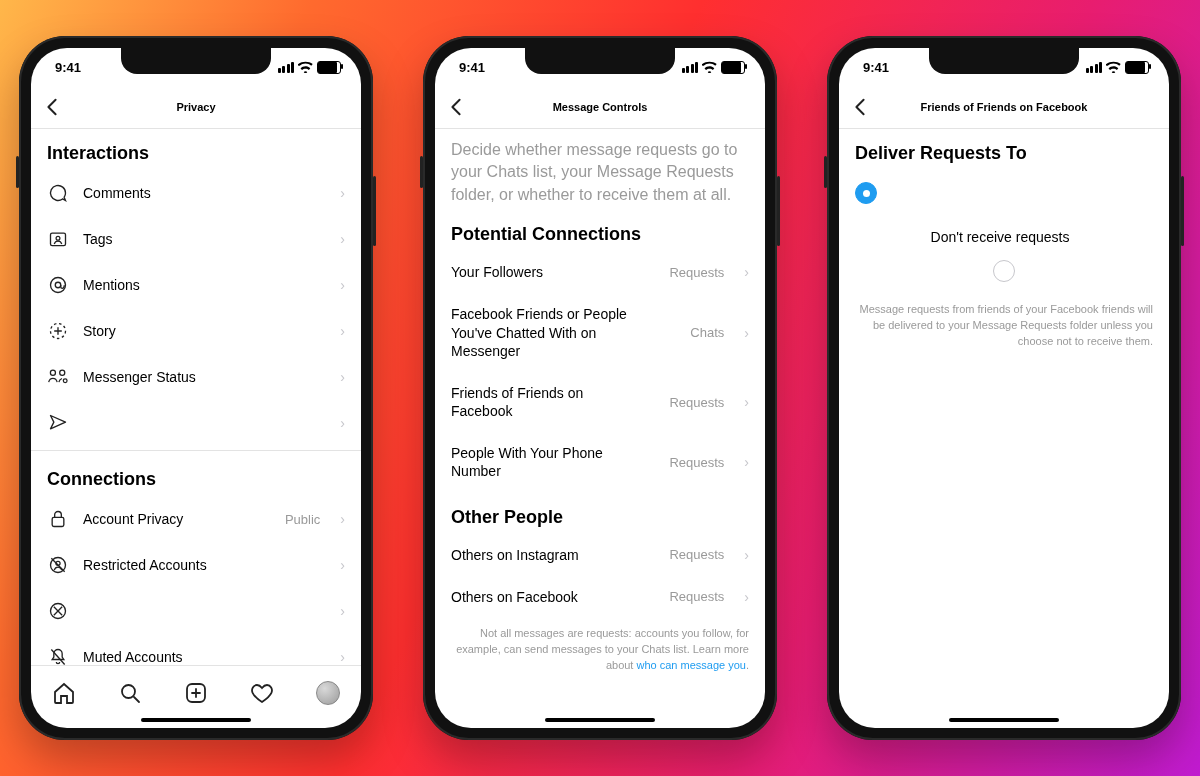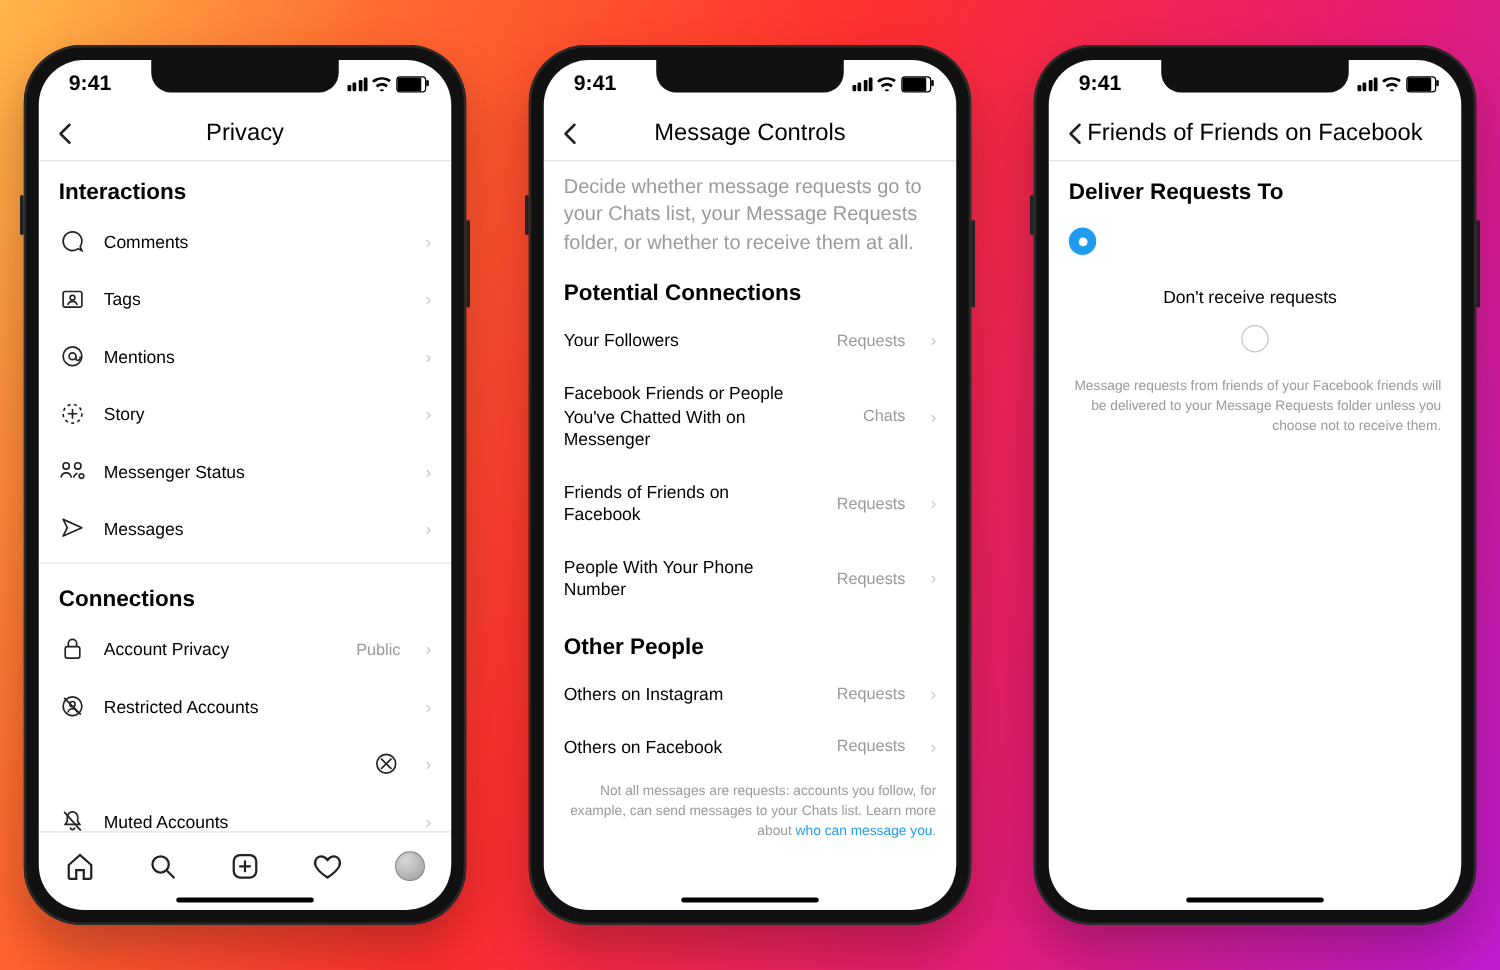"9:41" .status { font-size: 17px -> 13px }
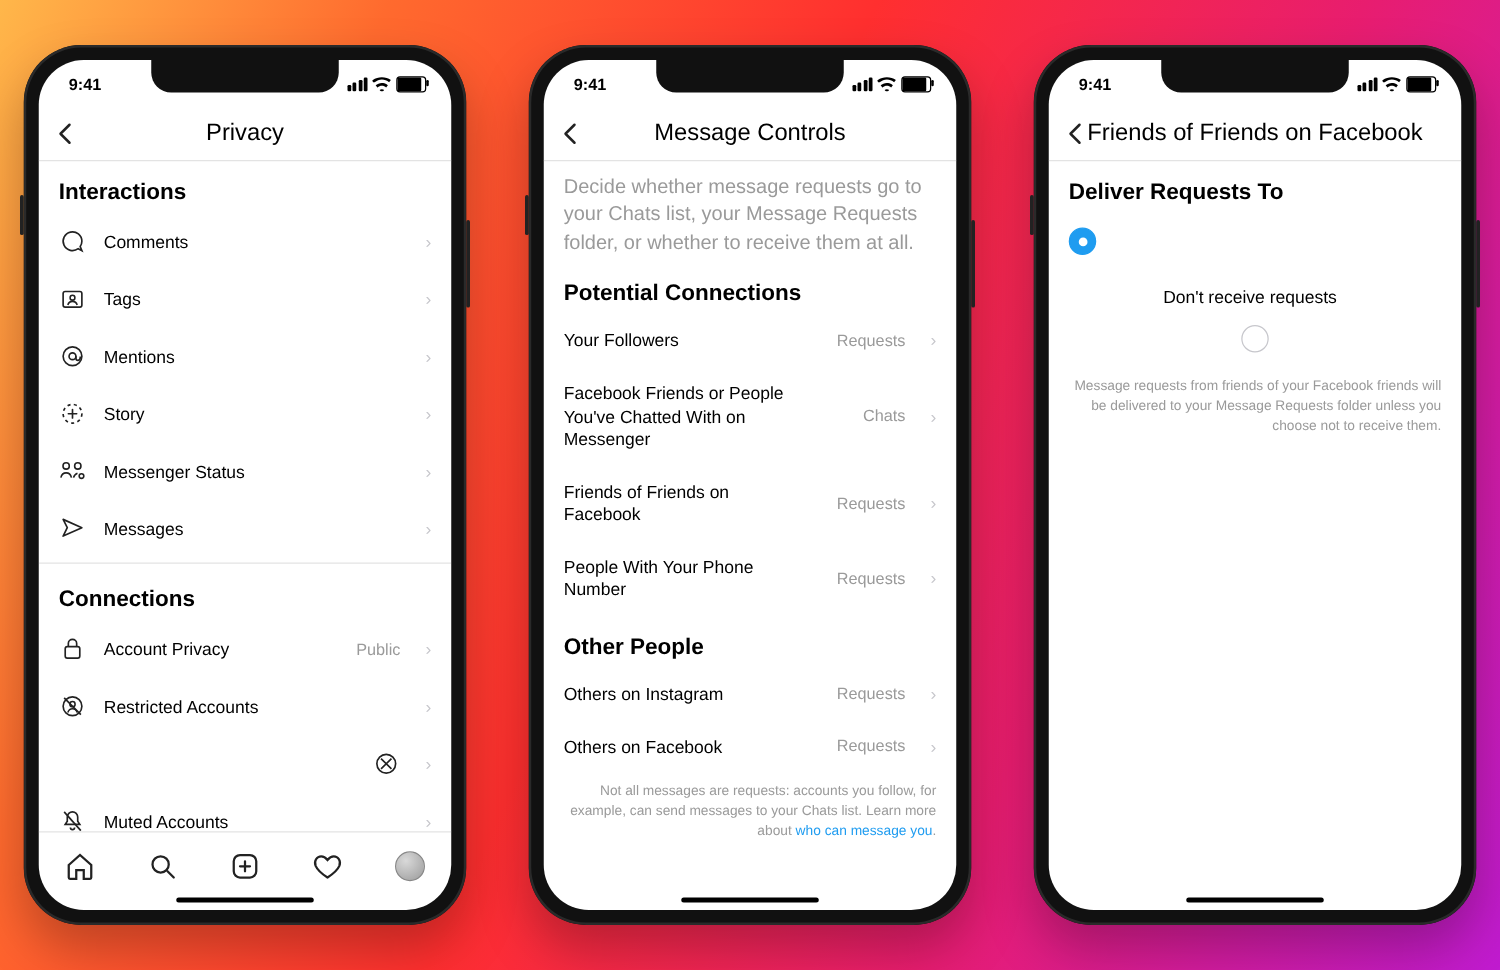"Privacy" .navhead .title { font-size: 19px -> 11px; font-weight: 400 -> 700 }
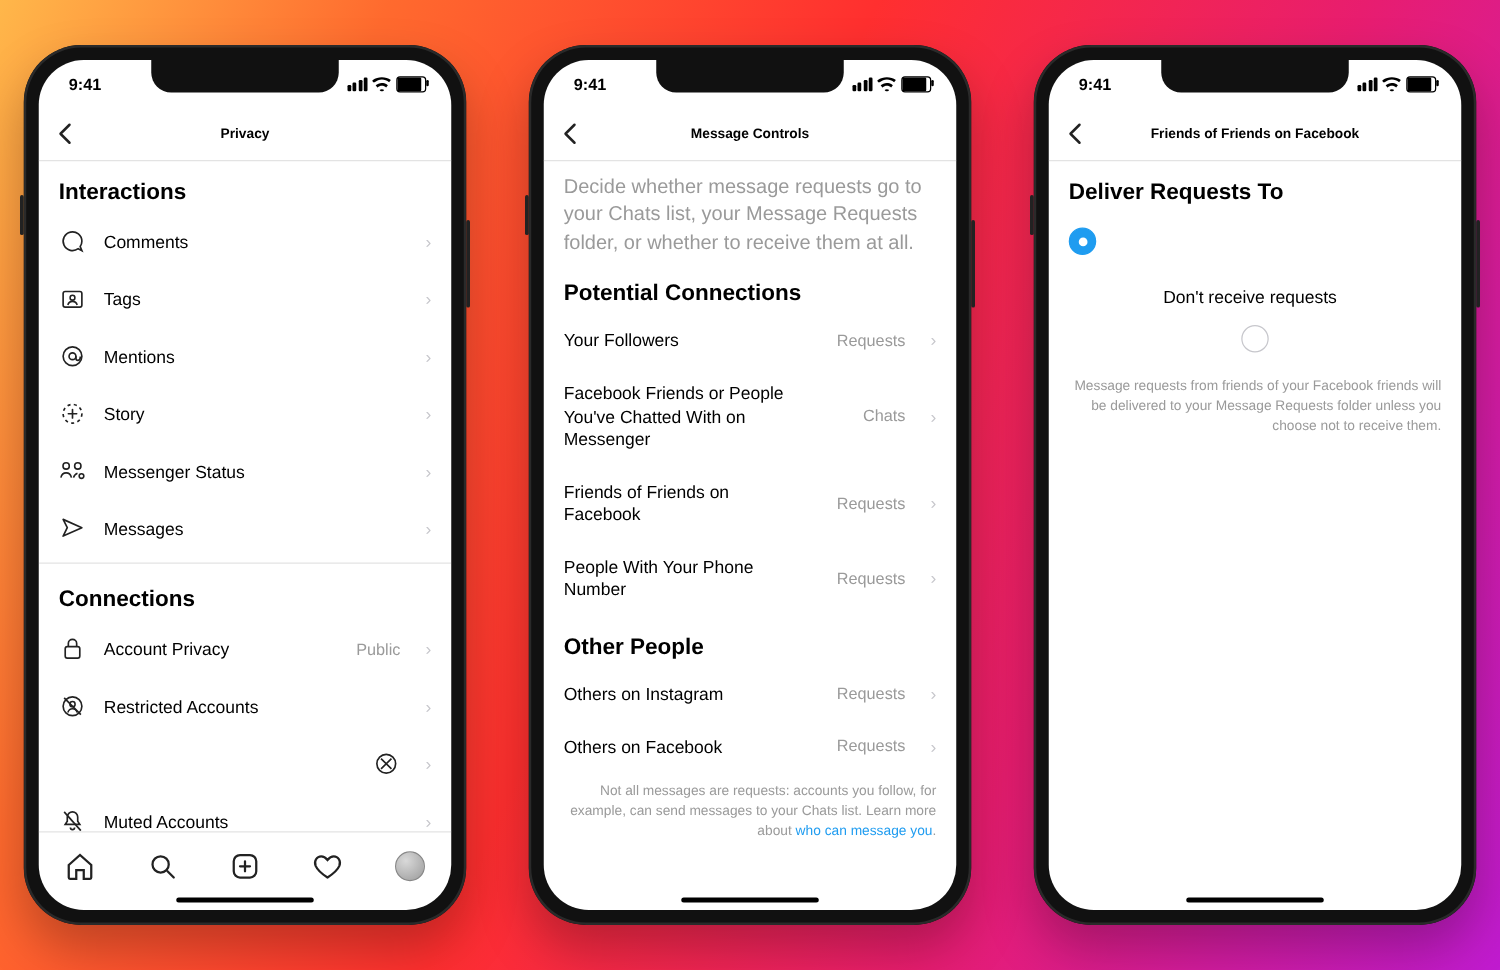"Comments" .row.nav { justify-content: flex-end -> space-between }
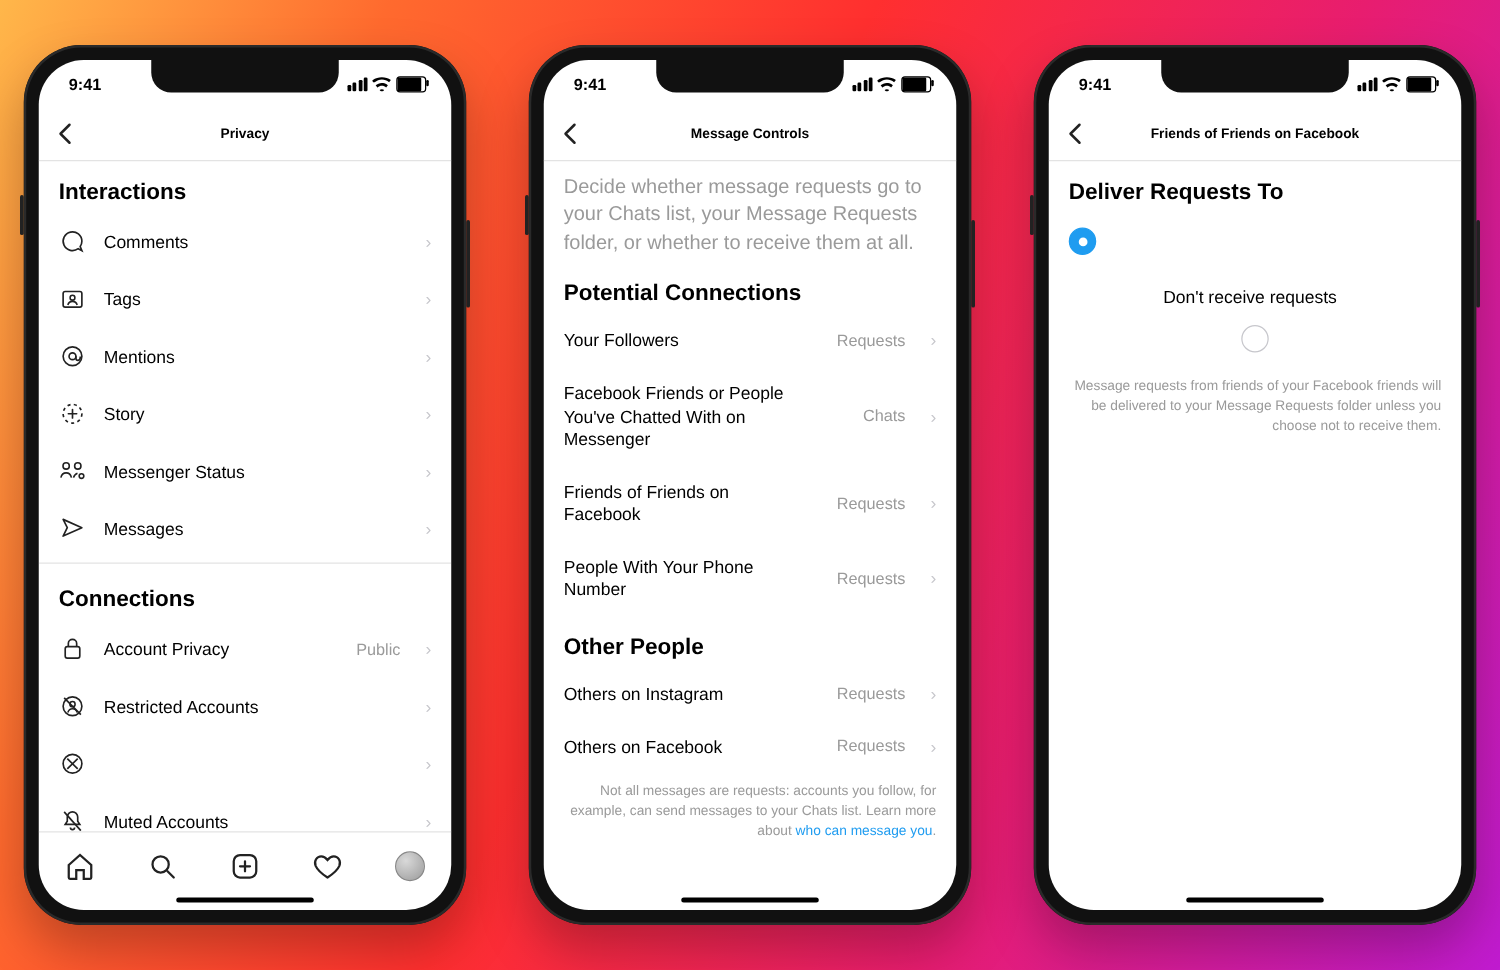"Messages" span.lab { html: <span>Messages</span> -> none }
